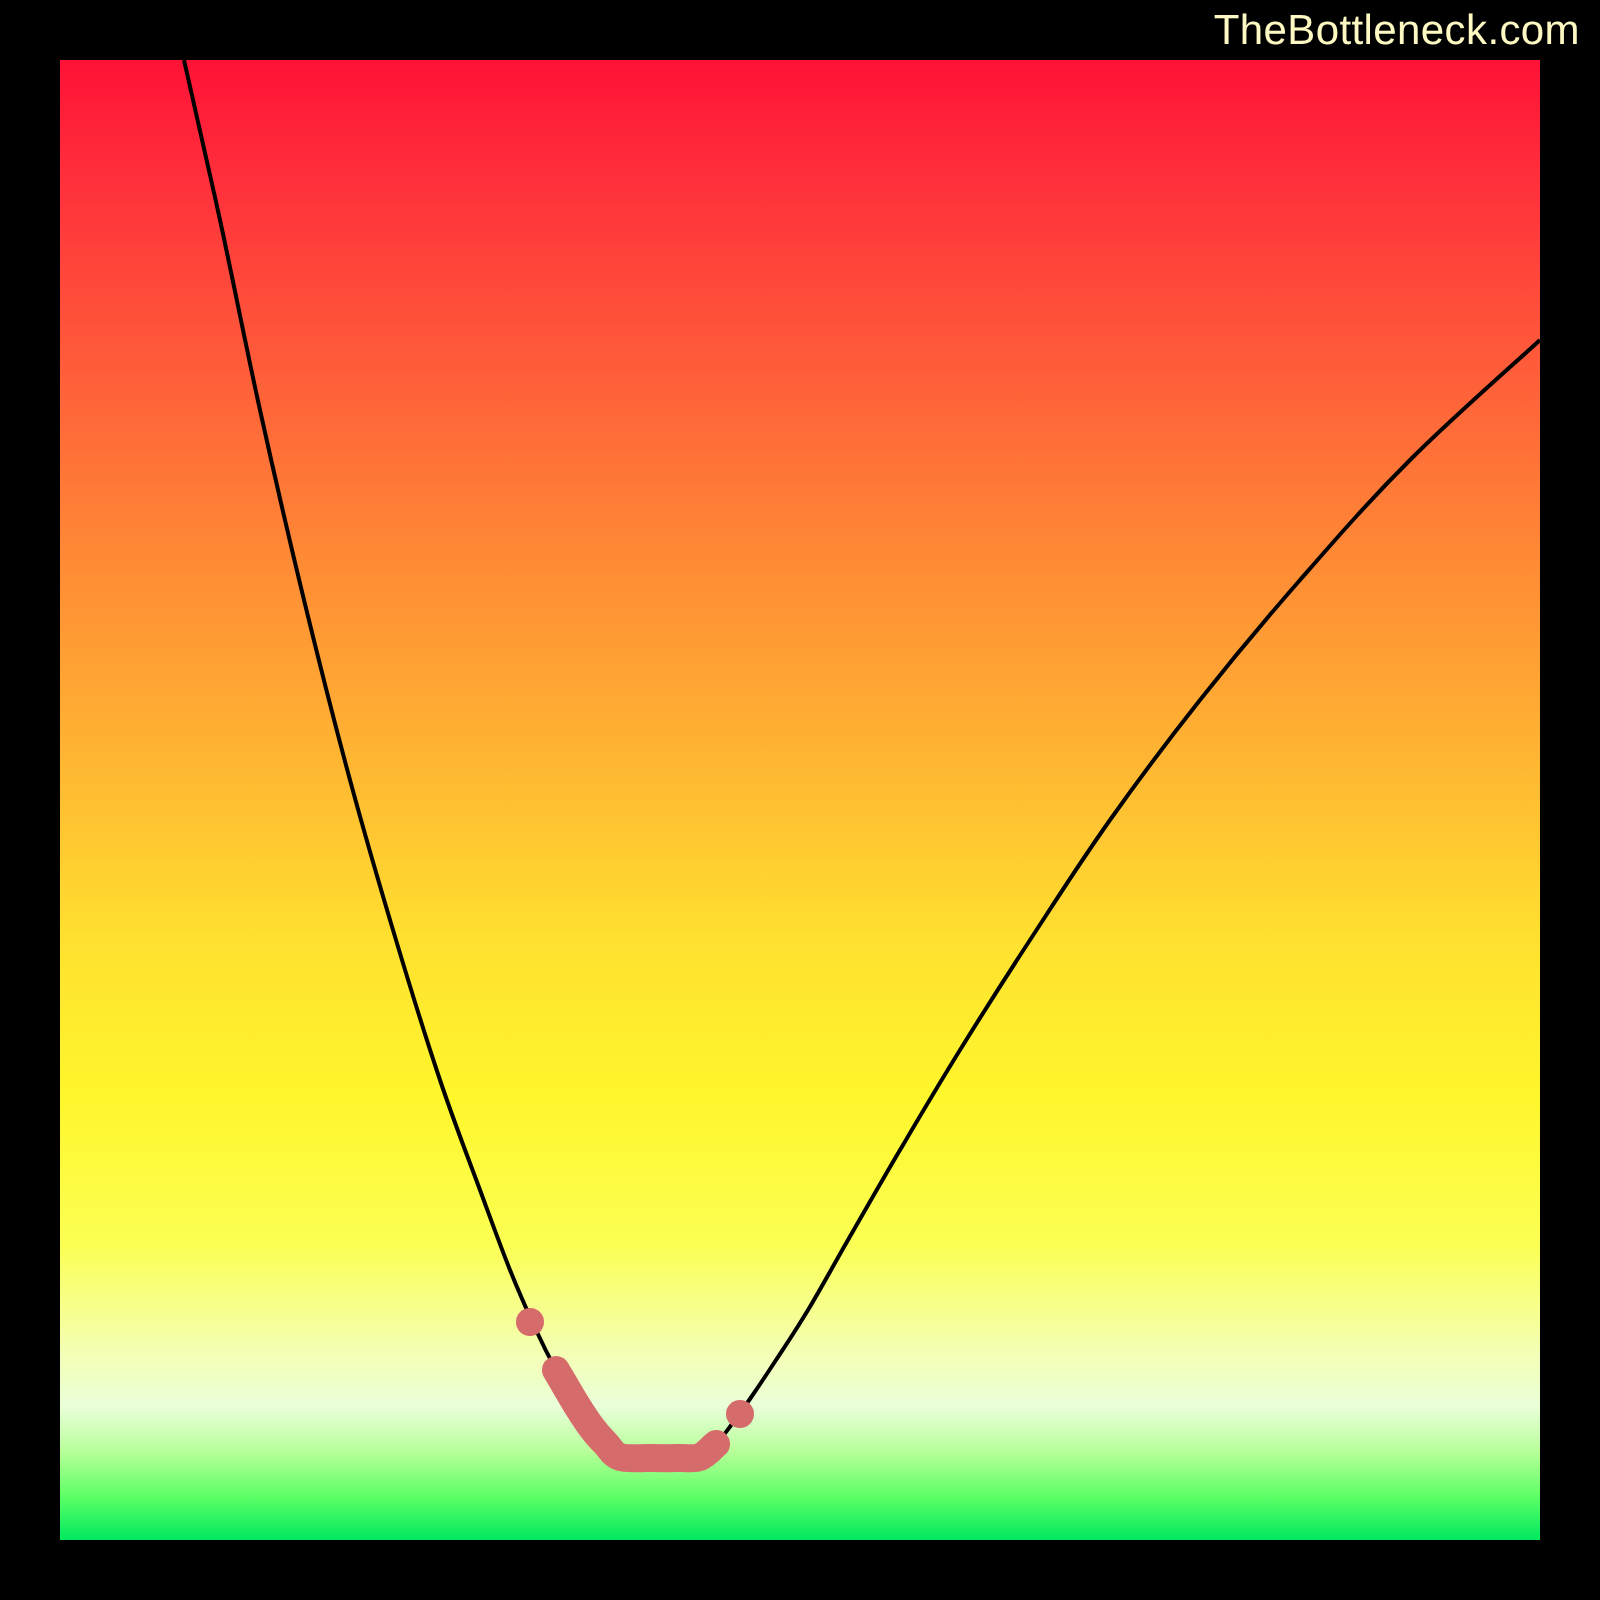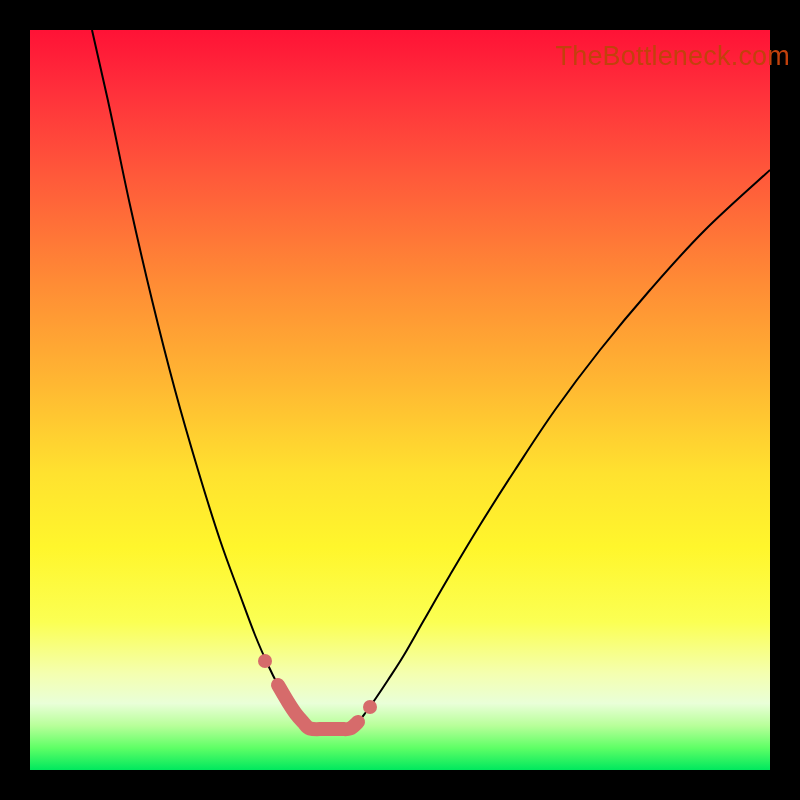"TheBottleneck.com" .watermark { color: #c2410c -> #fef9c3; font-size: 27px -> 21px; margin-top: 37px -> none }
